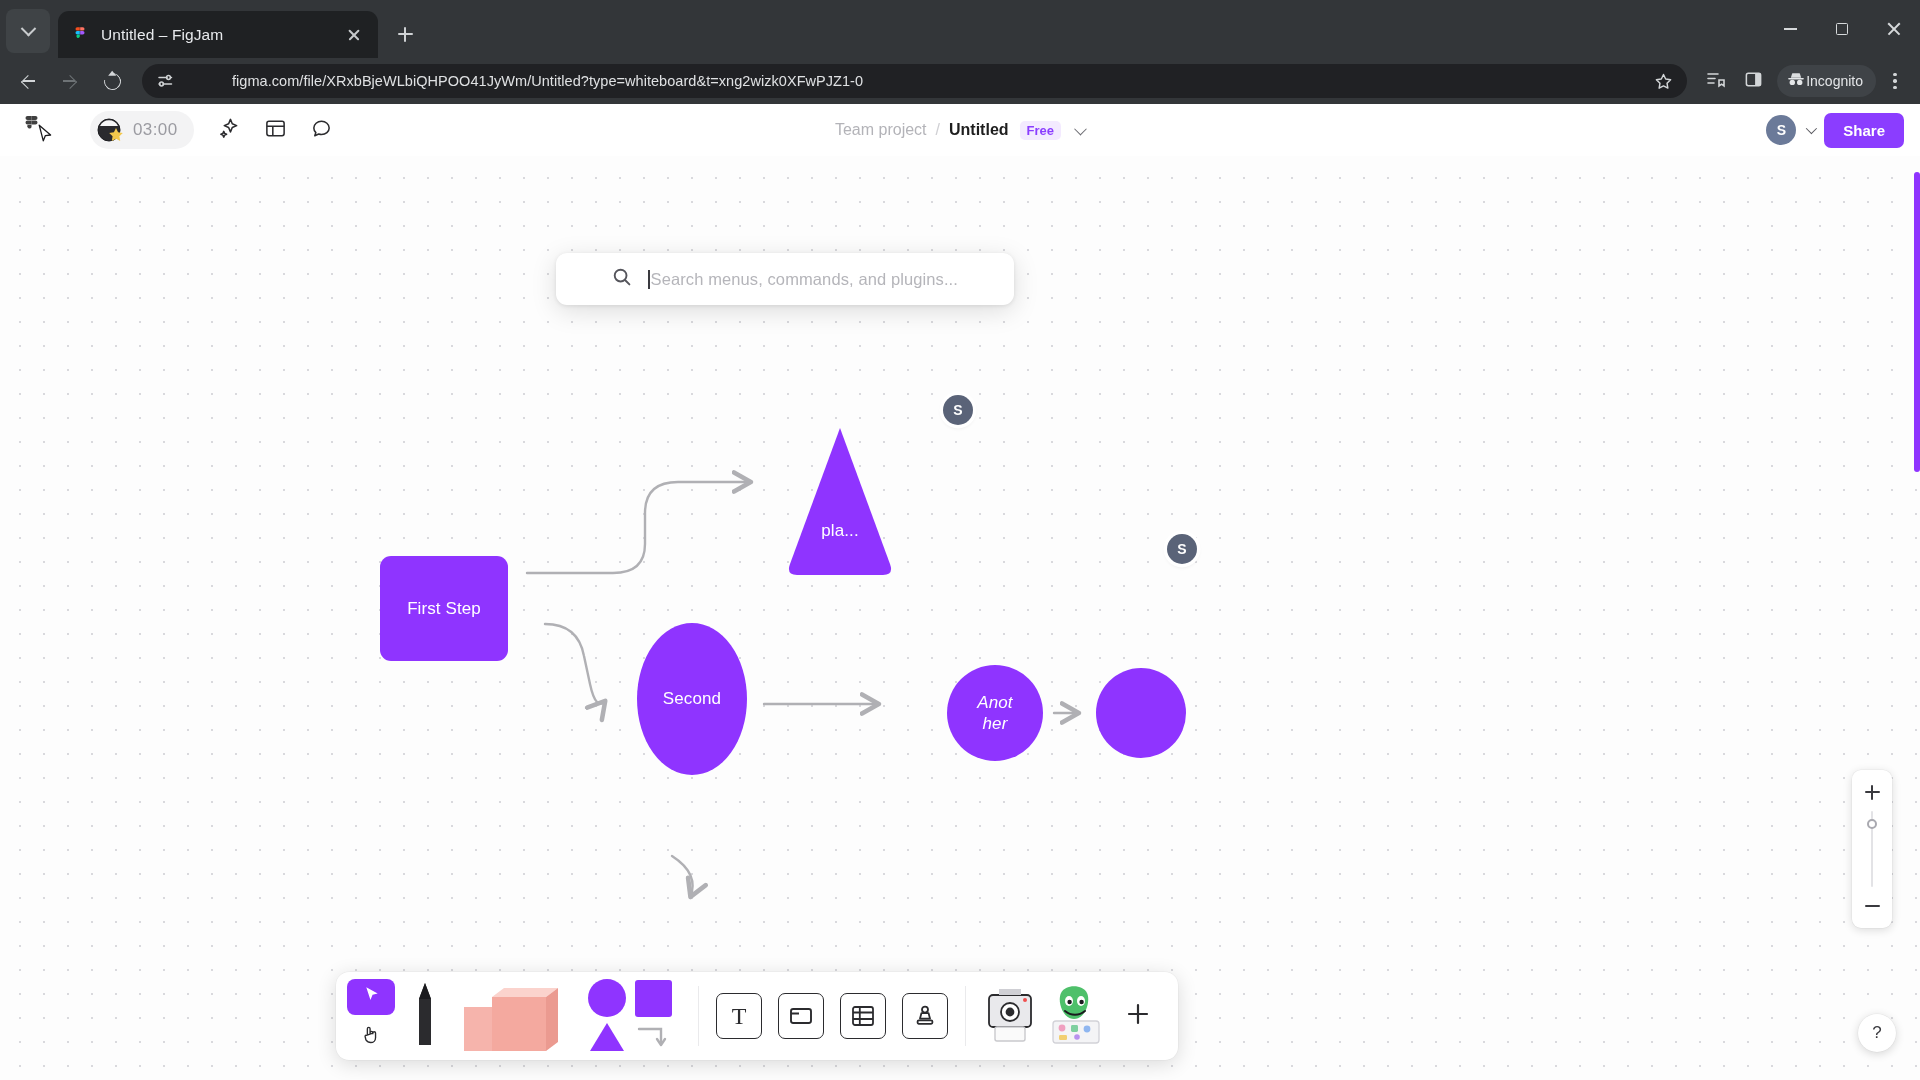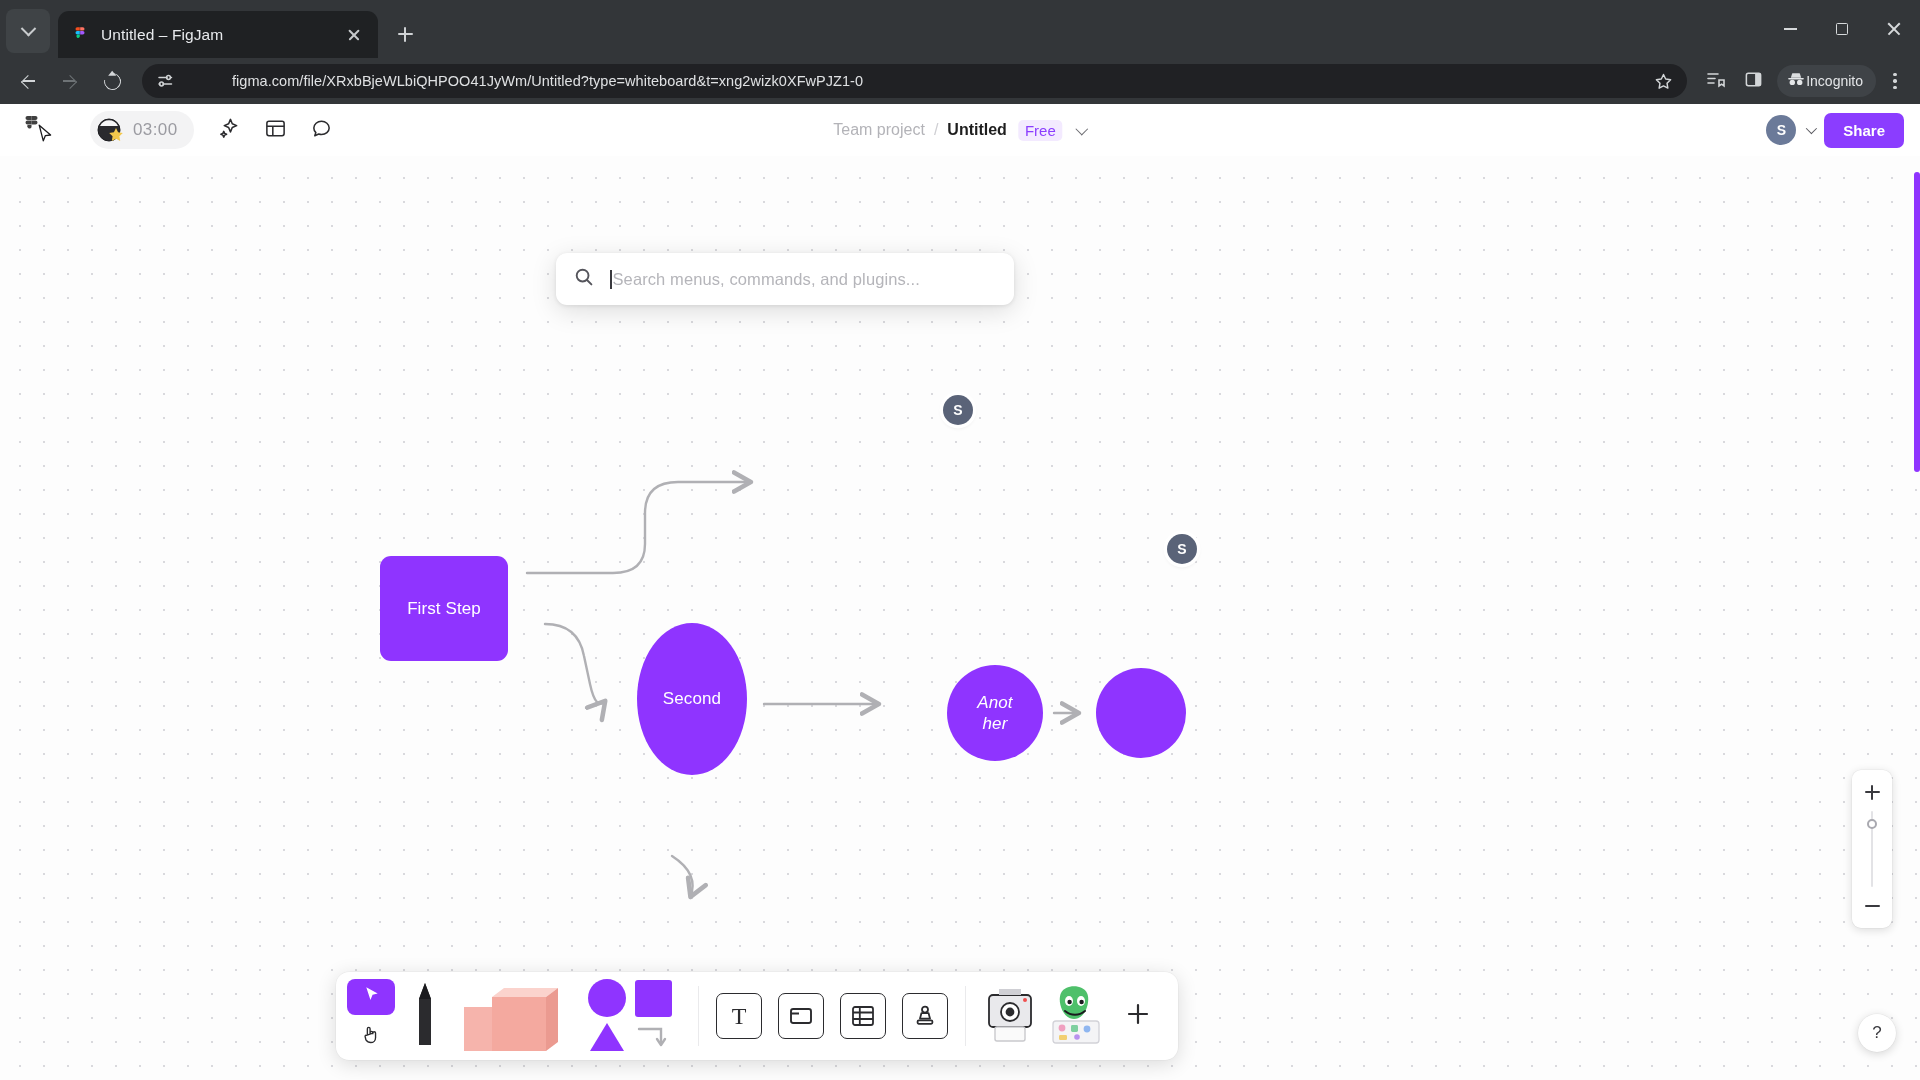"Free" .bc-free { font-size: 15px -> 13px; font-weight: 400 -> 700 }
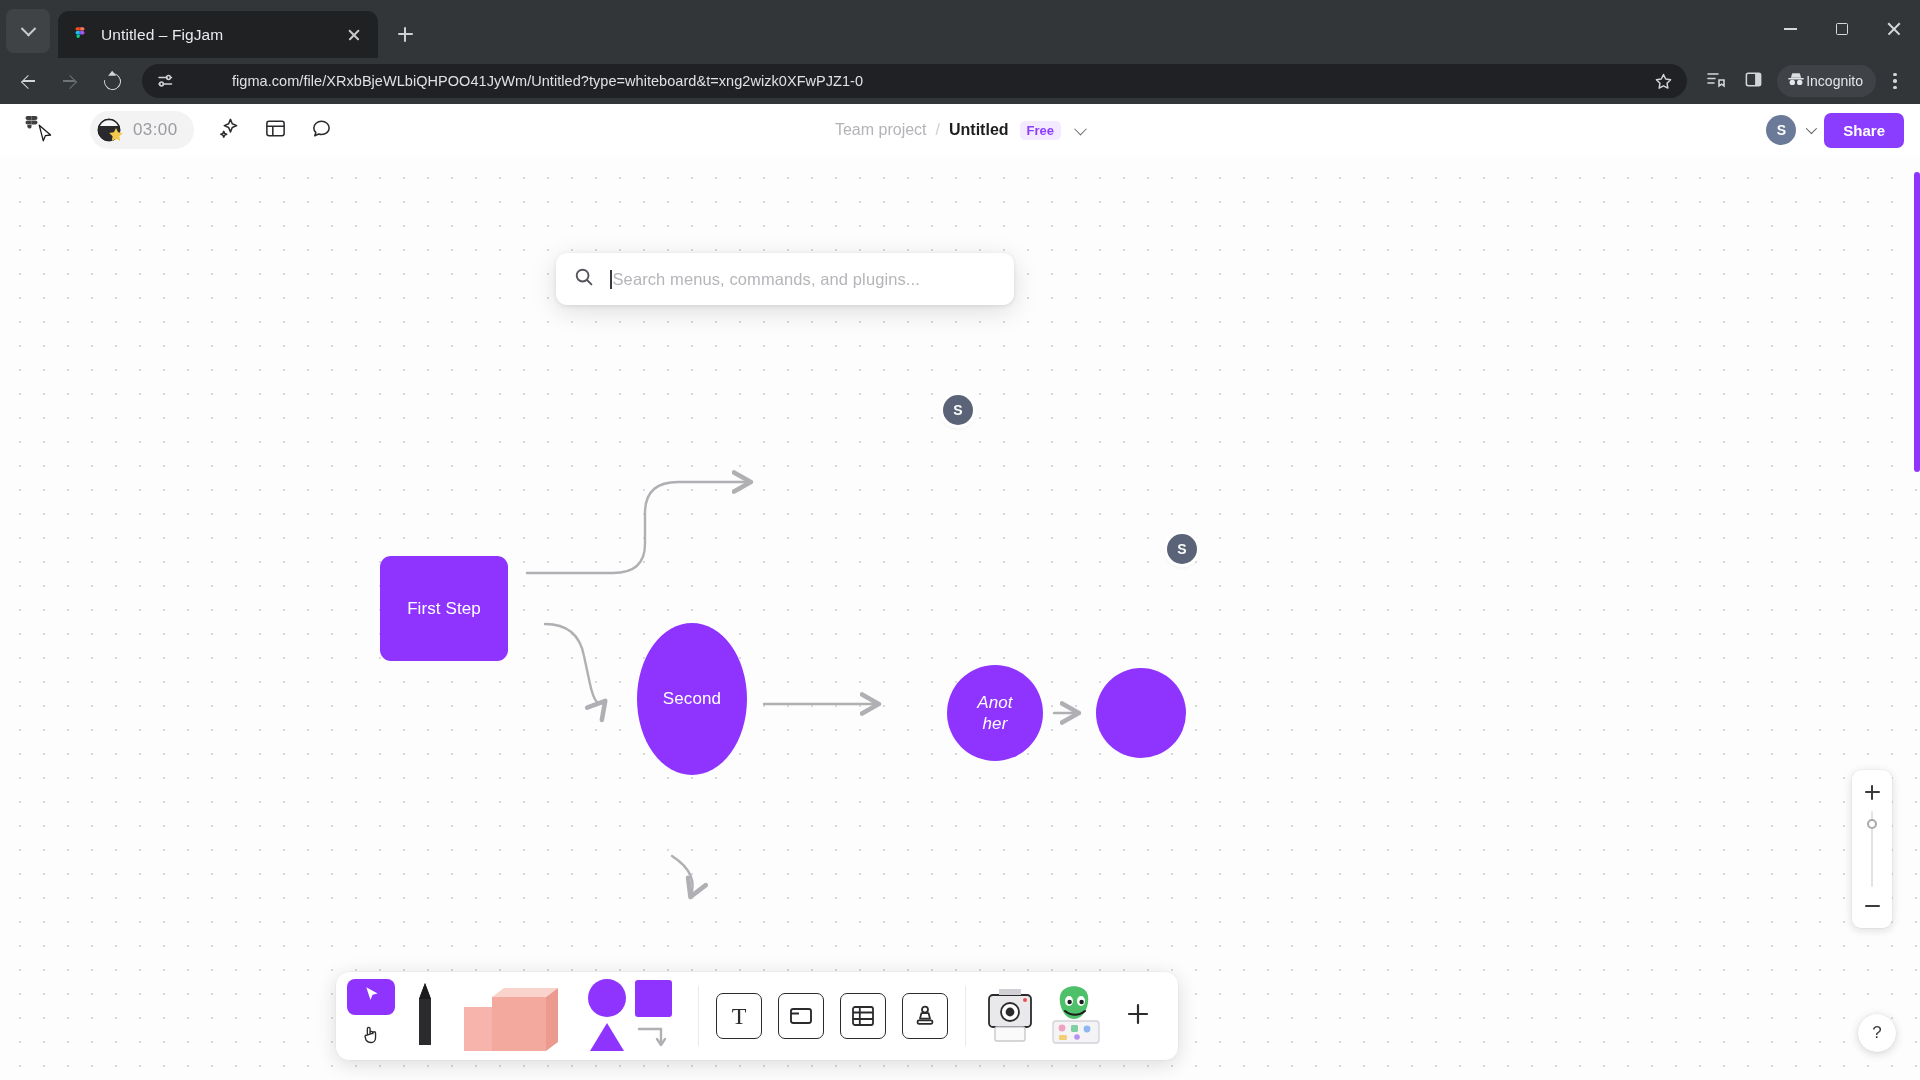"Search menus, commands, and plugins..." .cmdk { justify-content: none -> center }
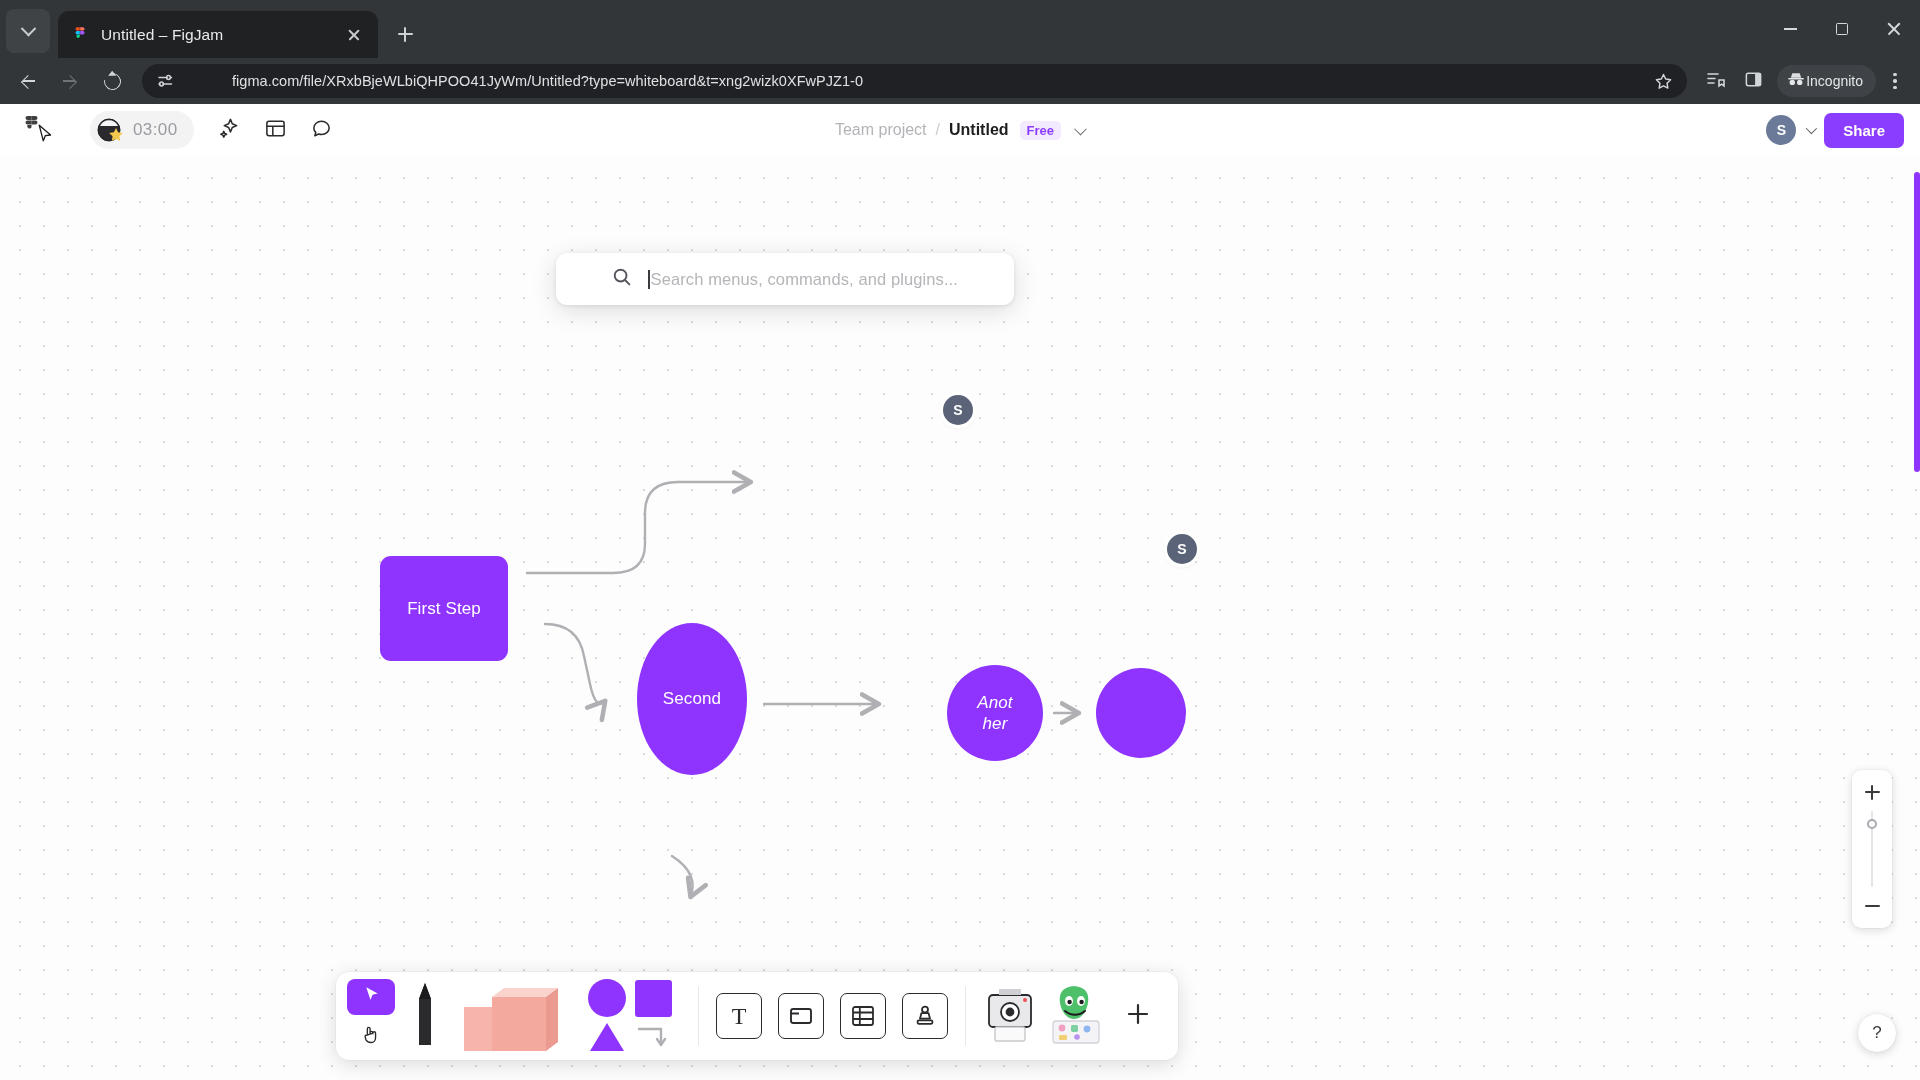"pla..." div.tri-shape { html: none -> <div> <svg> <path></path> </svg> <span>pla...</span> </div> }
